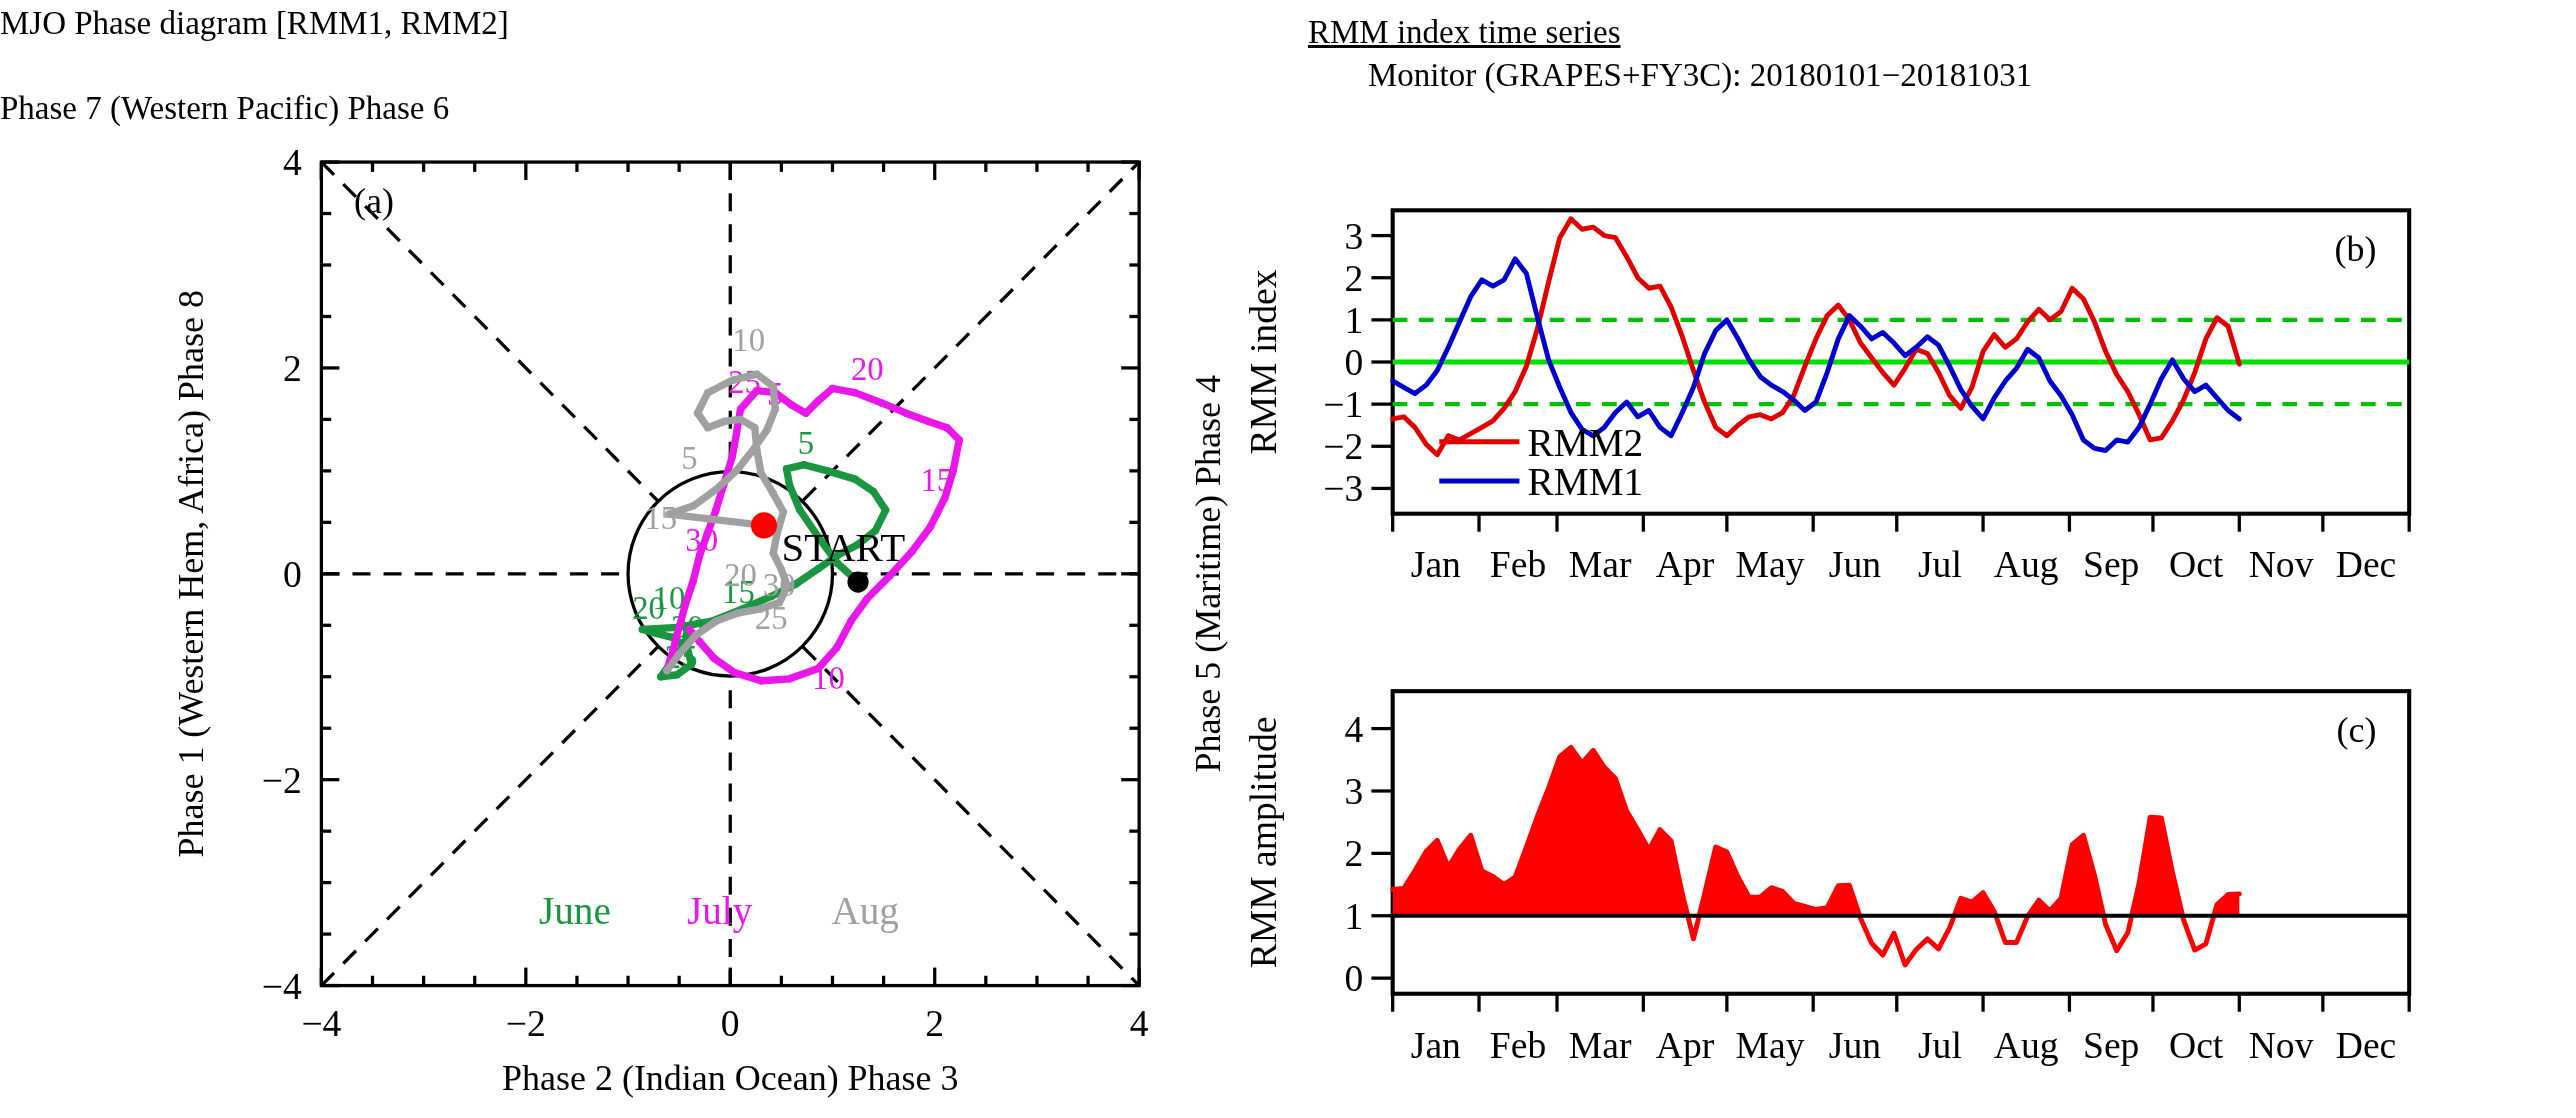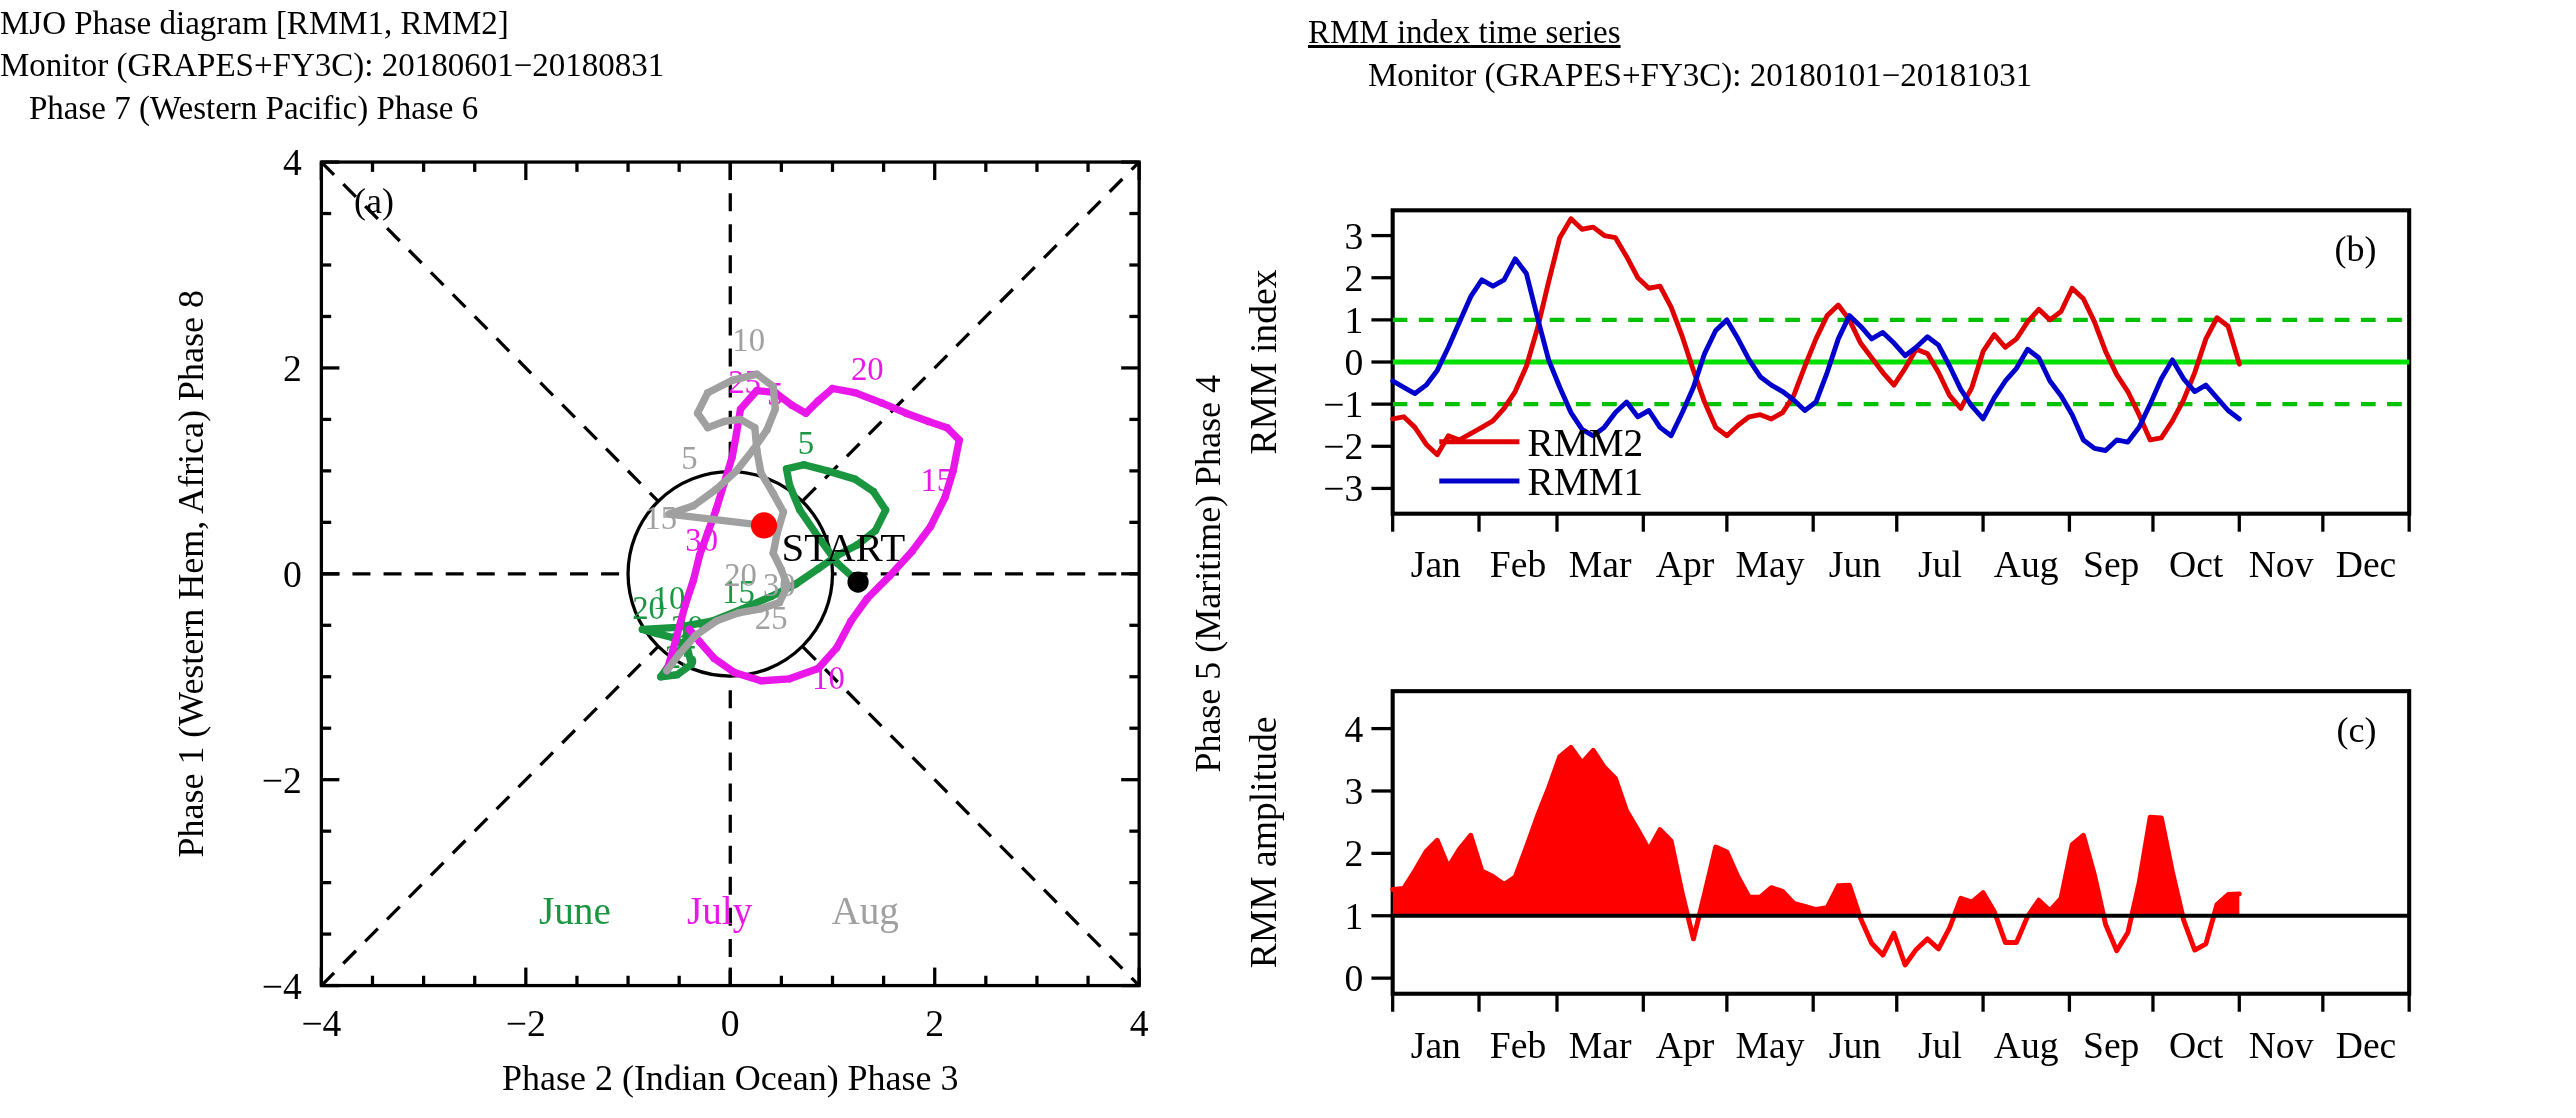"Monitor (GRAPES+FY3C): 20180601−20180831" div.ttl { html: <div>Monitor (GRAPES+FY3C): 20180601−20180831</div> -> none }
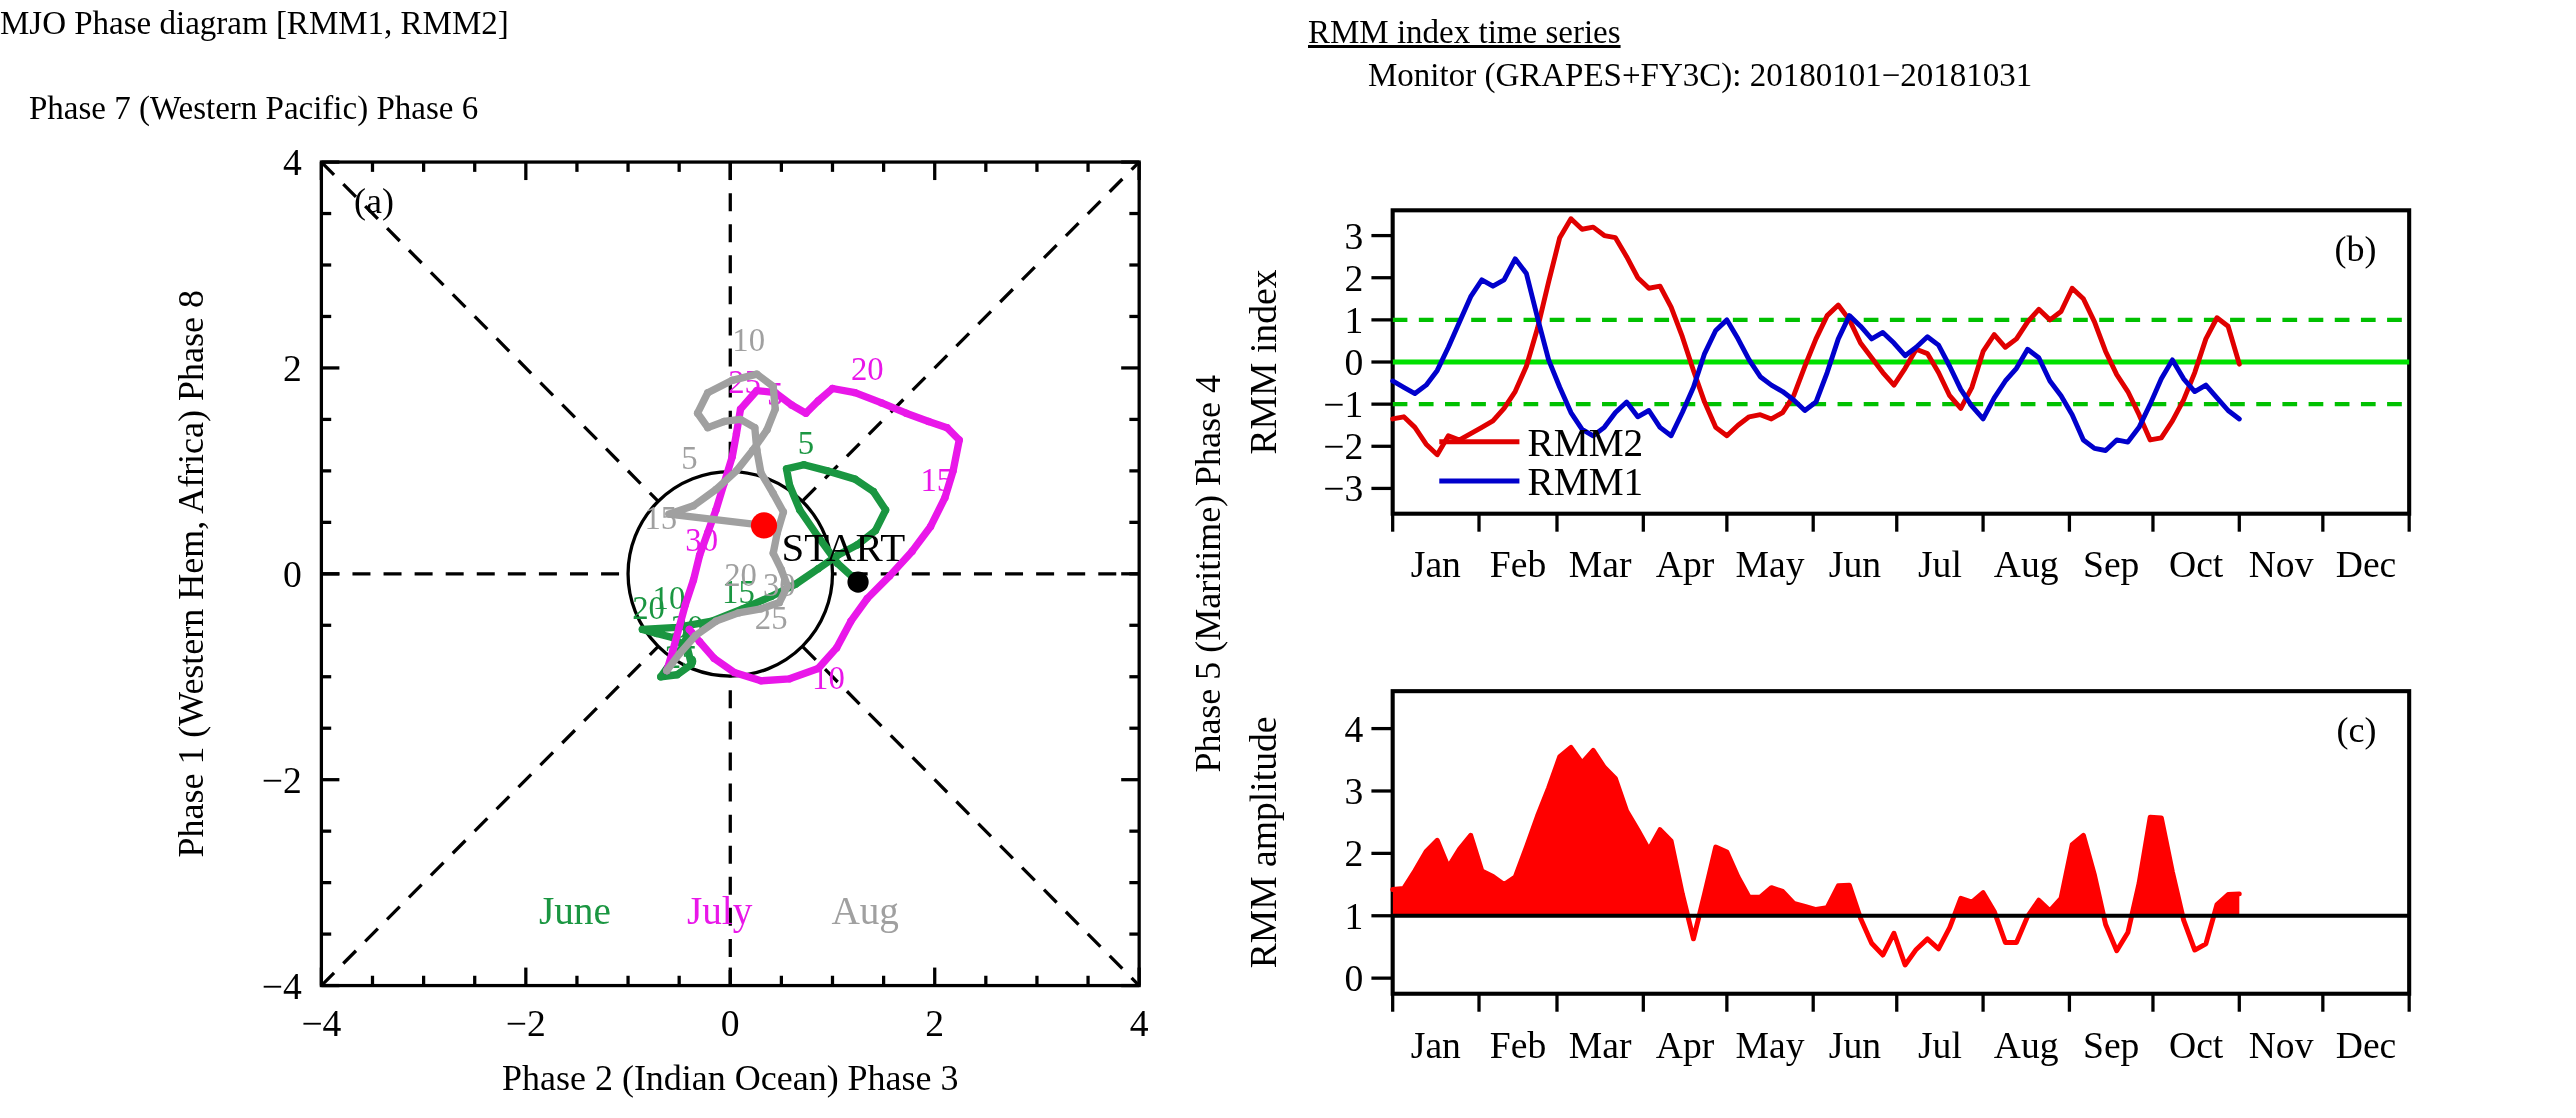"Phase 7 (Western Pacific) Phase" div.ttl { margin-left: 29px -> none }
